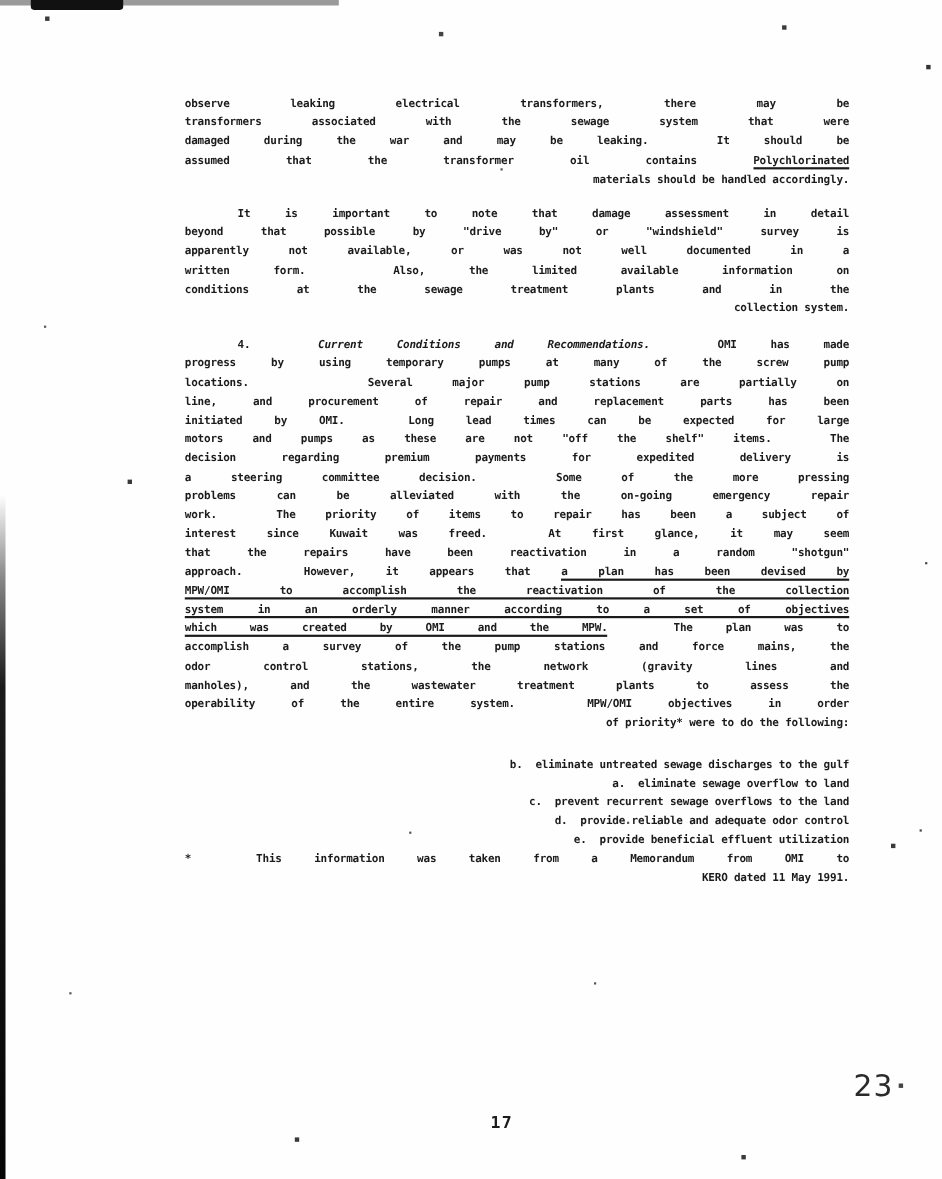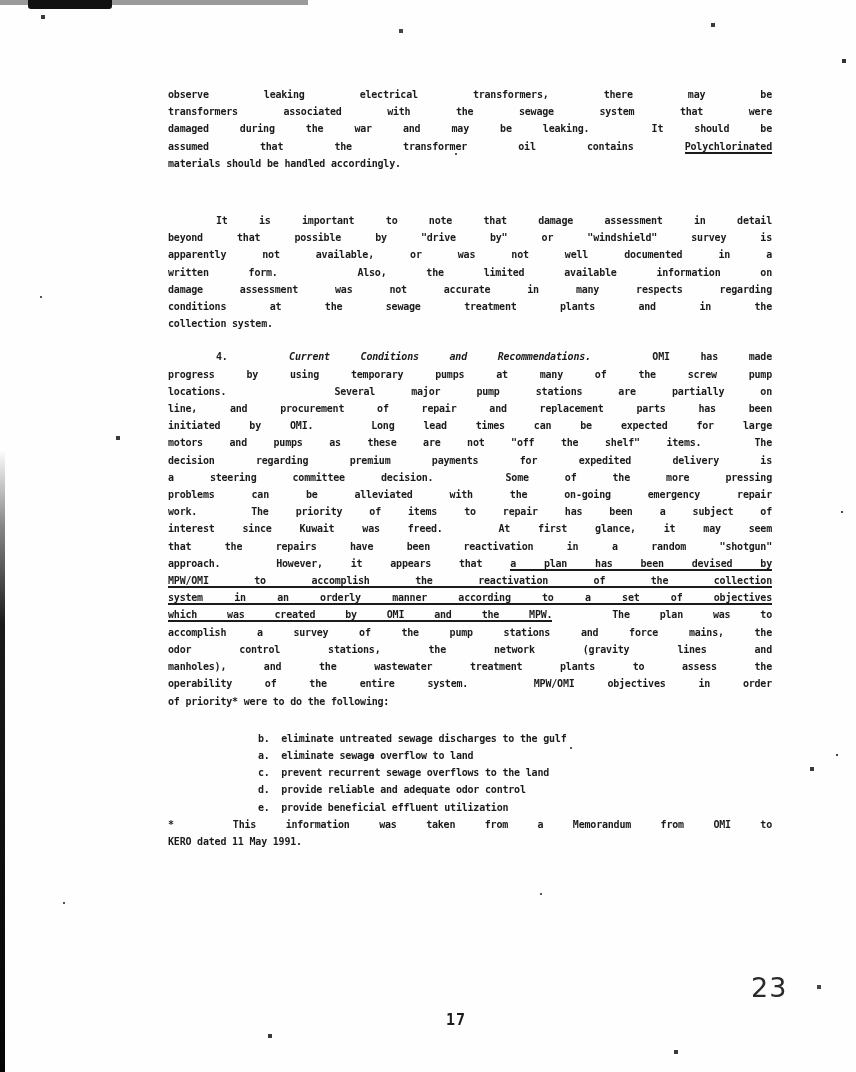"materials should be handled accordingly." .line { text-align: none -> right }
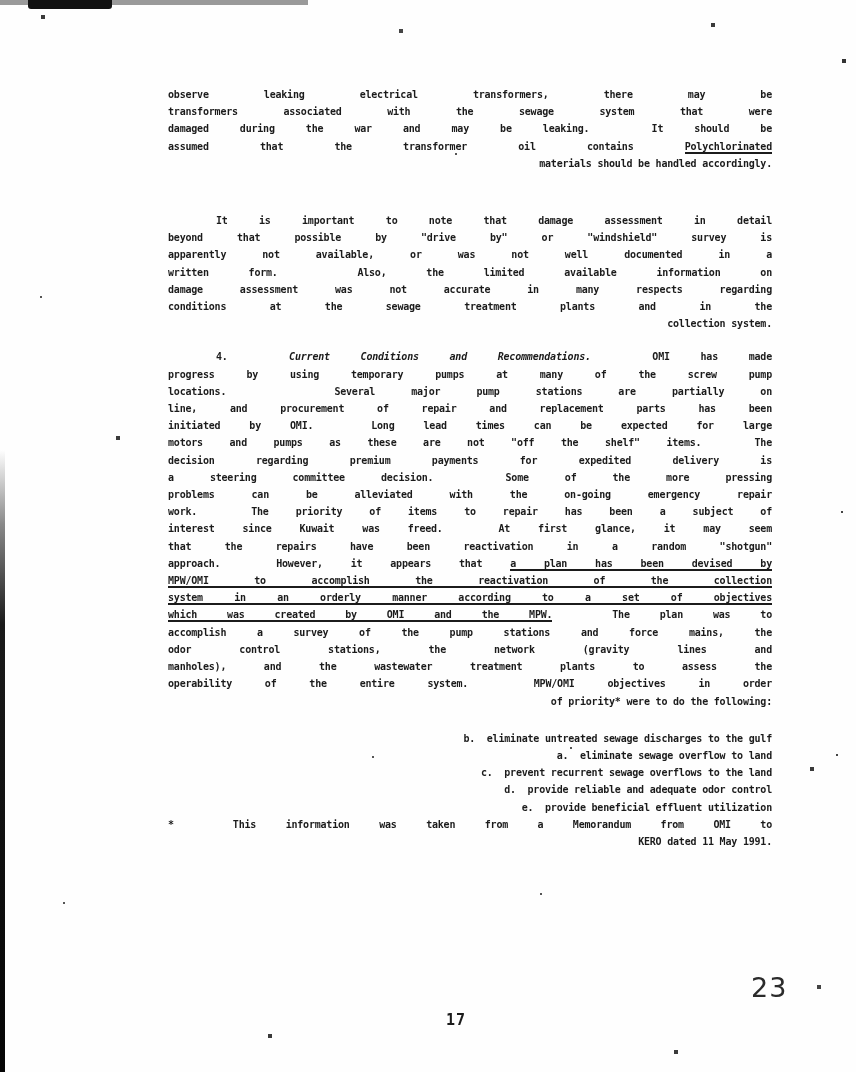"It is important to note" .para.body { margin-top: 40px -> 14px }
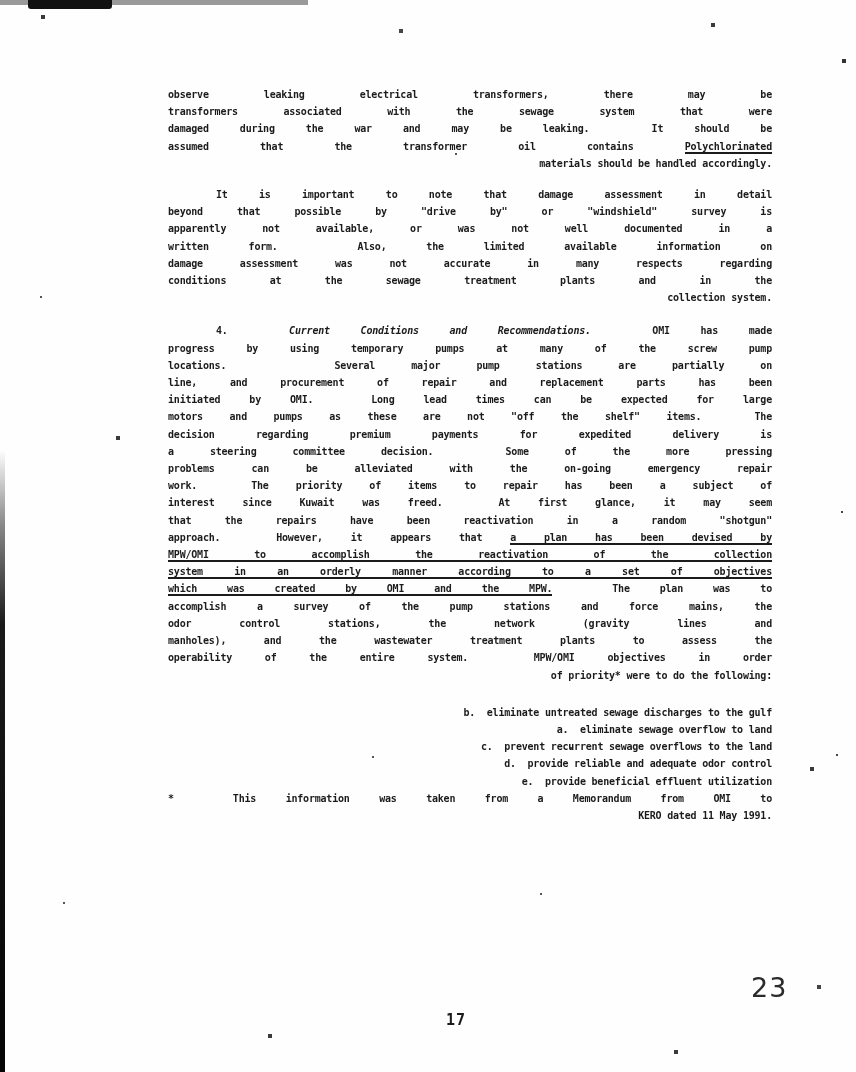"damage assessment was not accurate" div.line { html: <div><span>damage assessment was not accurate in many respects regarding</span></div> -> none }
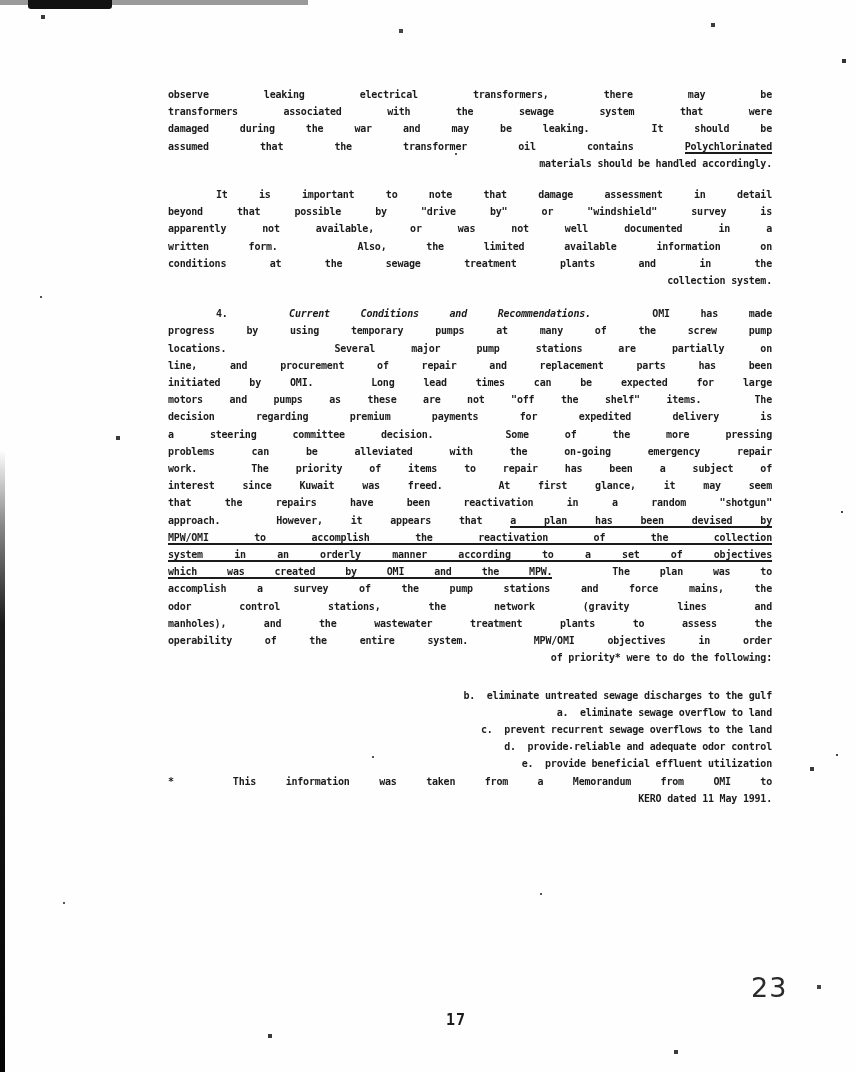"23" .stamp-number { left: 751px -> 776px }
